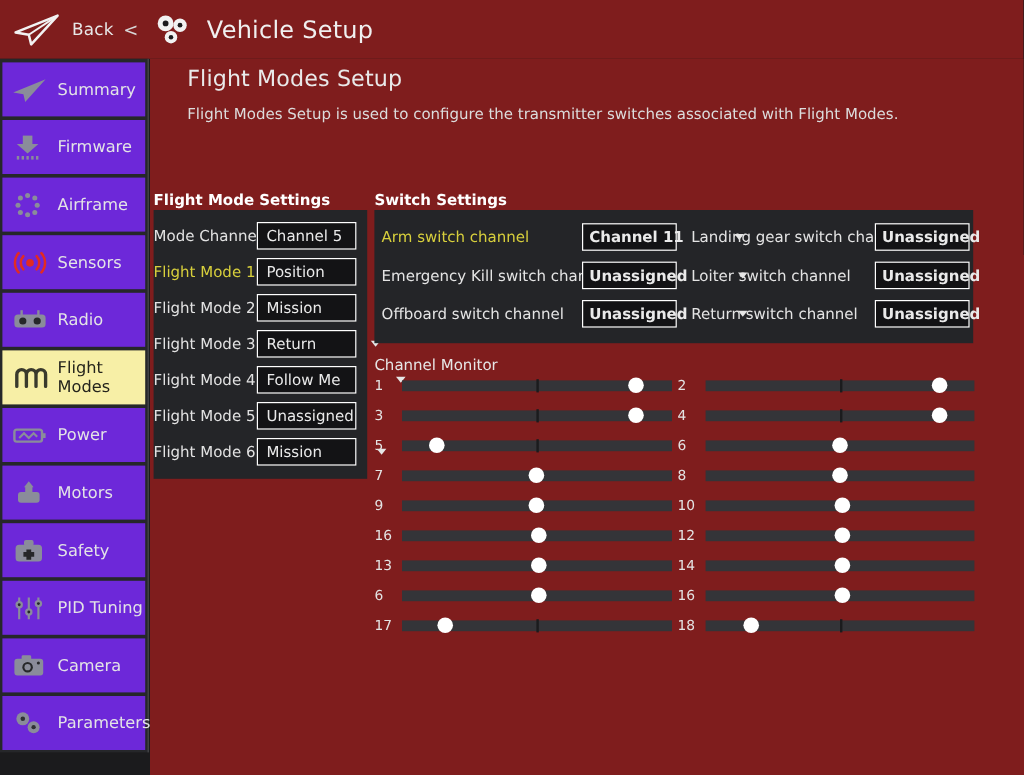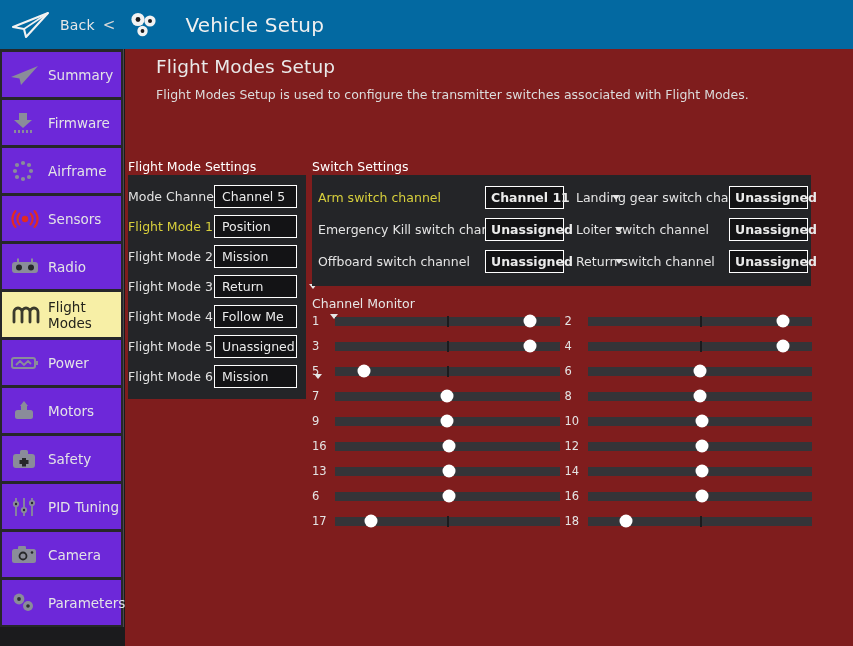"Back" .topbar { background: #0369a1 -> #7f1d1d }
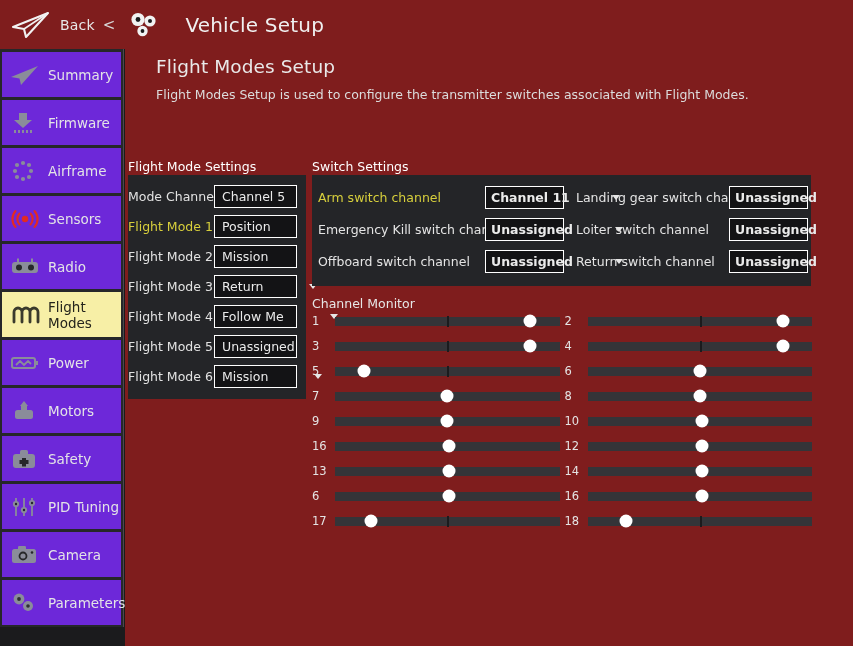"Vehicle Setup" .vehicle-title { margin-left: 16px -> 3px }
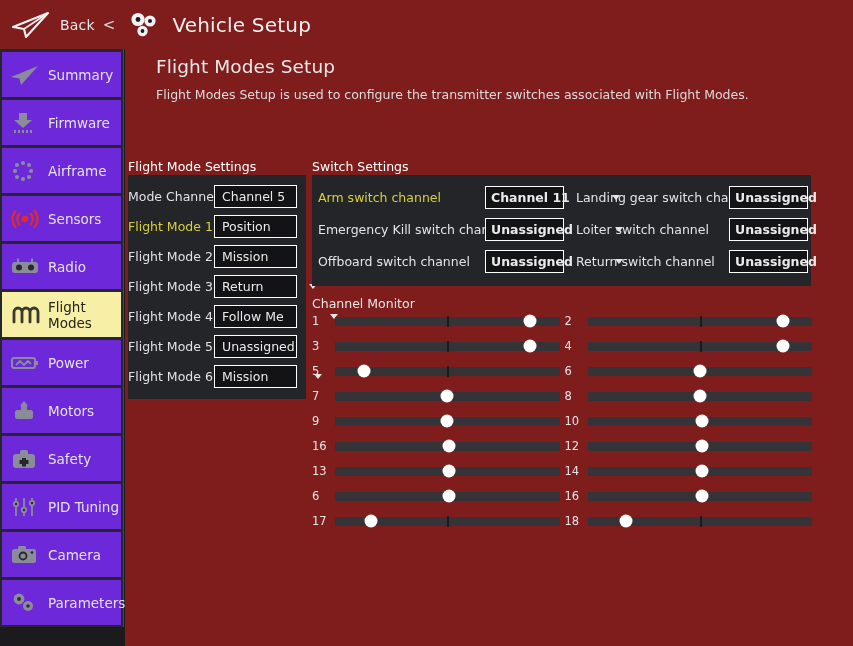"Flight Mode Settings" .sec-head { font-weight: normal -> bold }
